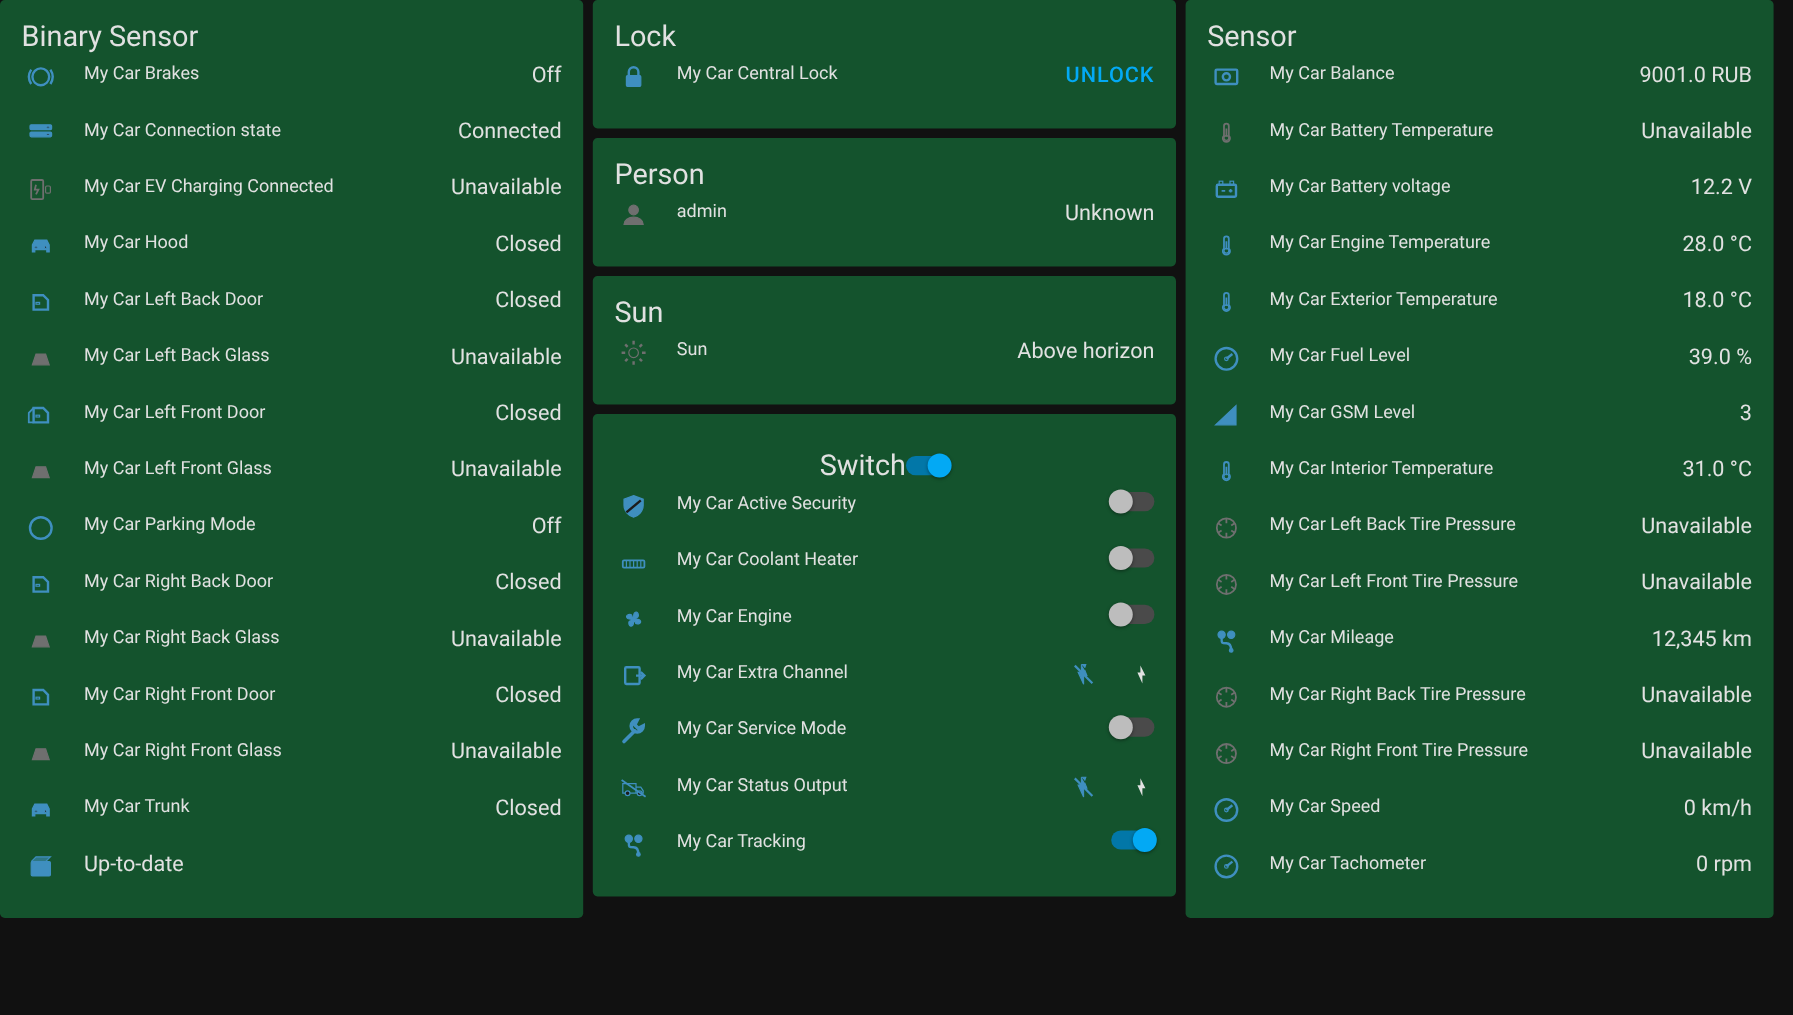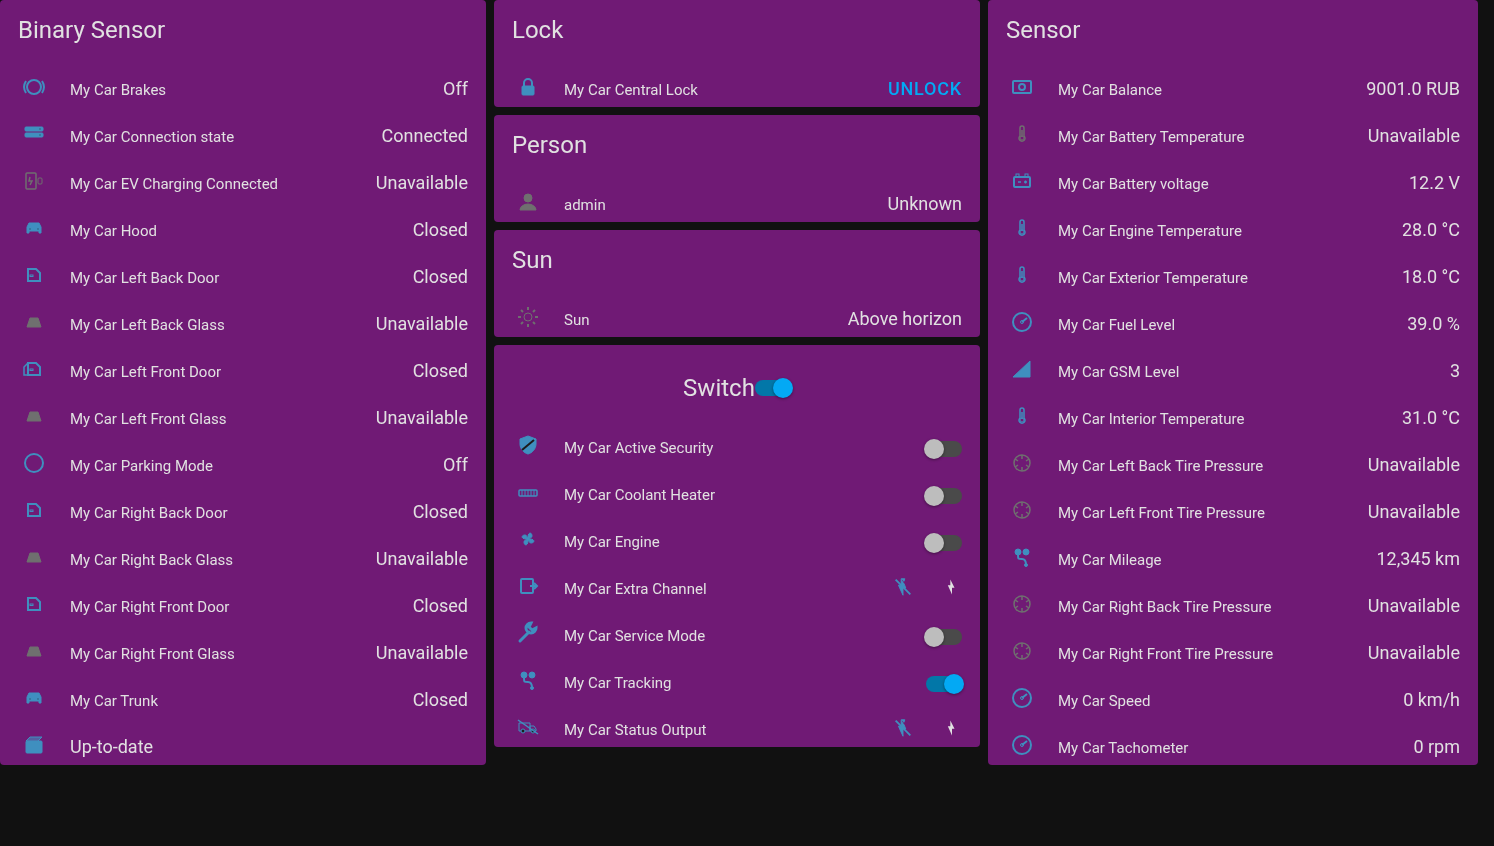"Binary Sensor" .card { background: #701a75 -> #14532d }
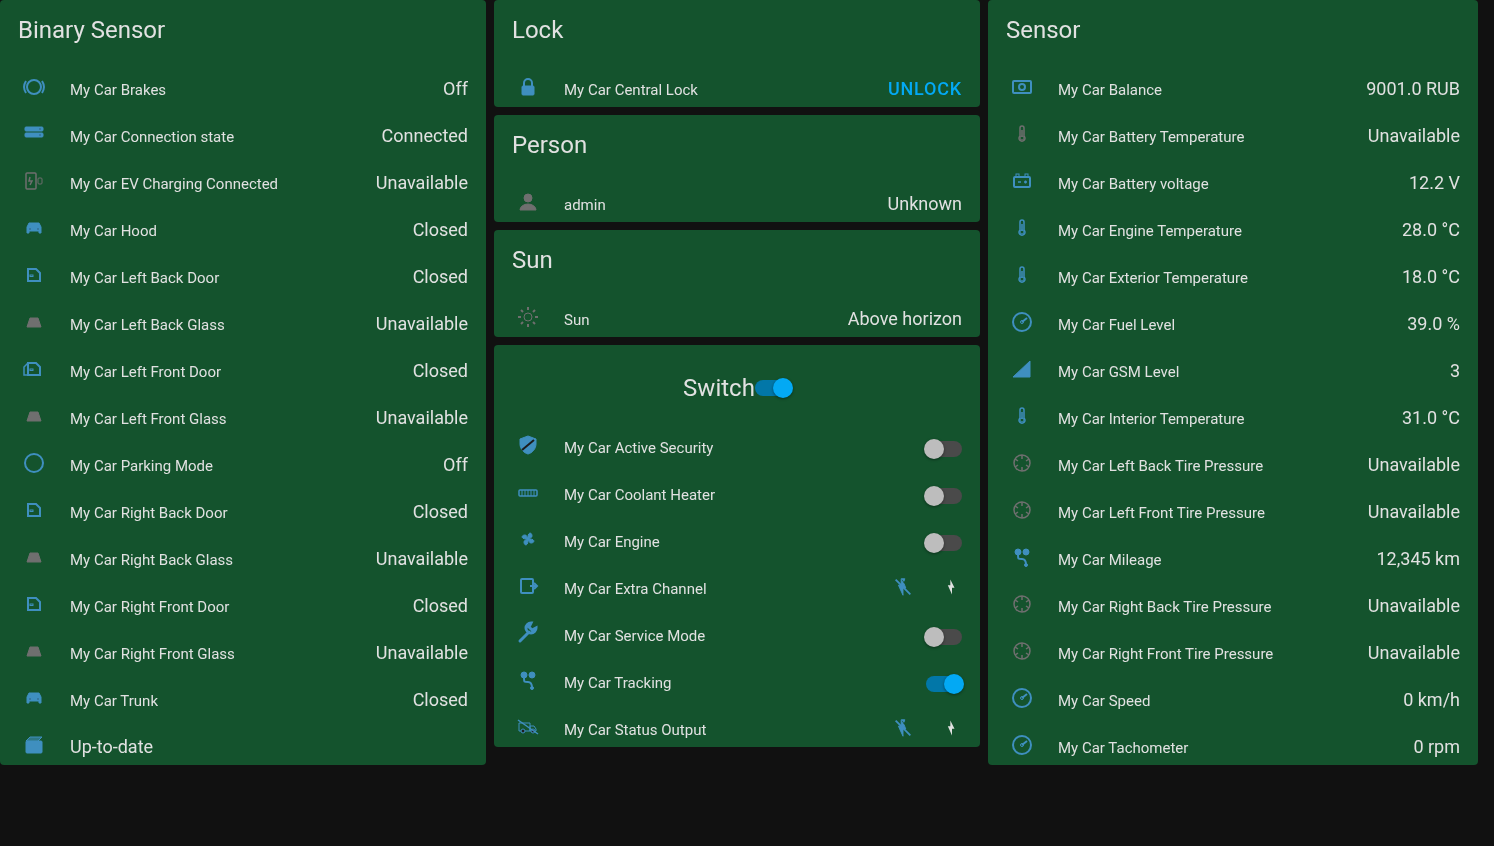"My Car Brakes" .row { align-items: flex-end -> flex-start }
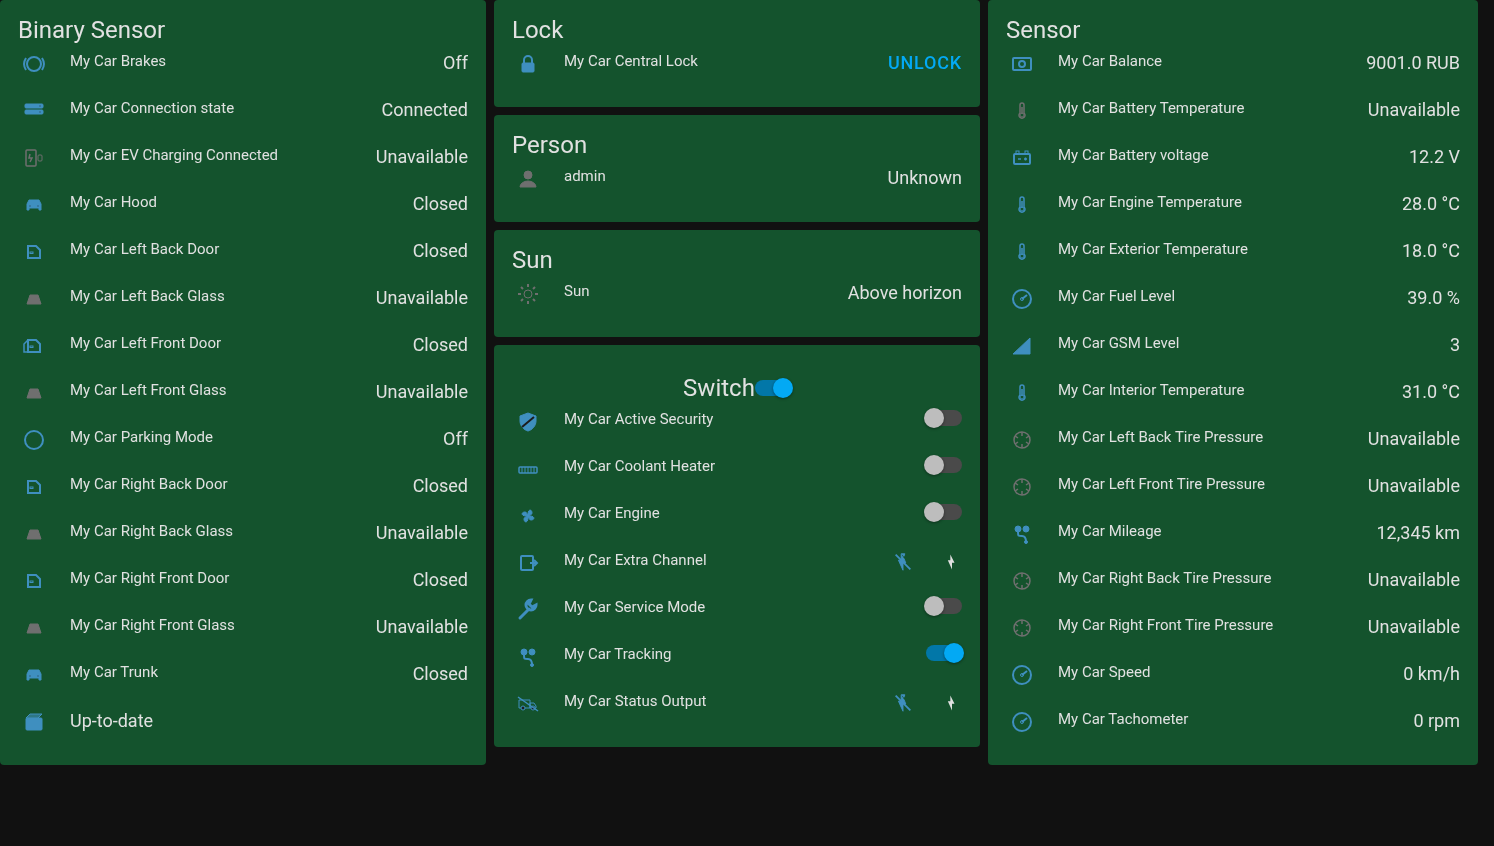"My Car Tracking" div.row { order: before "My Car Status Output" -> after "My Car Status Output" }
